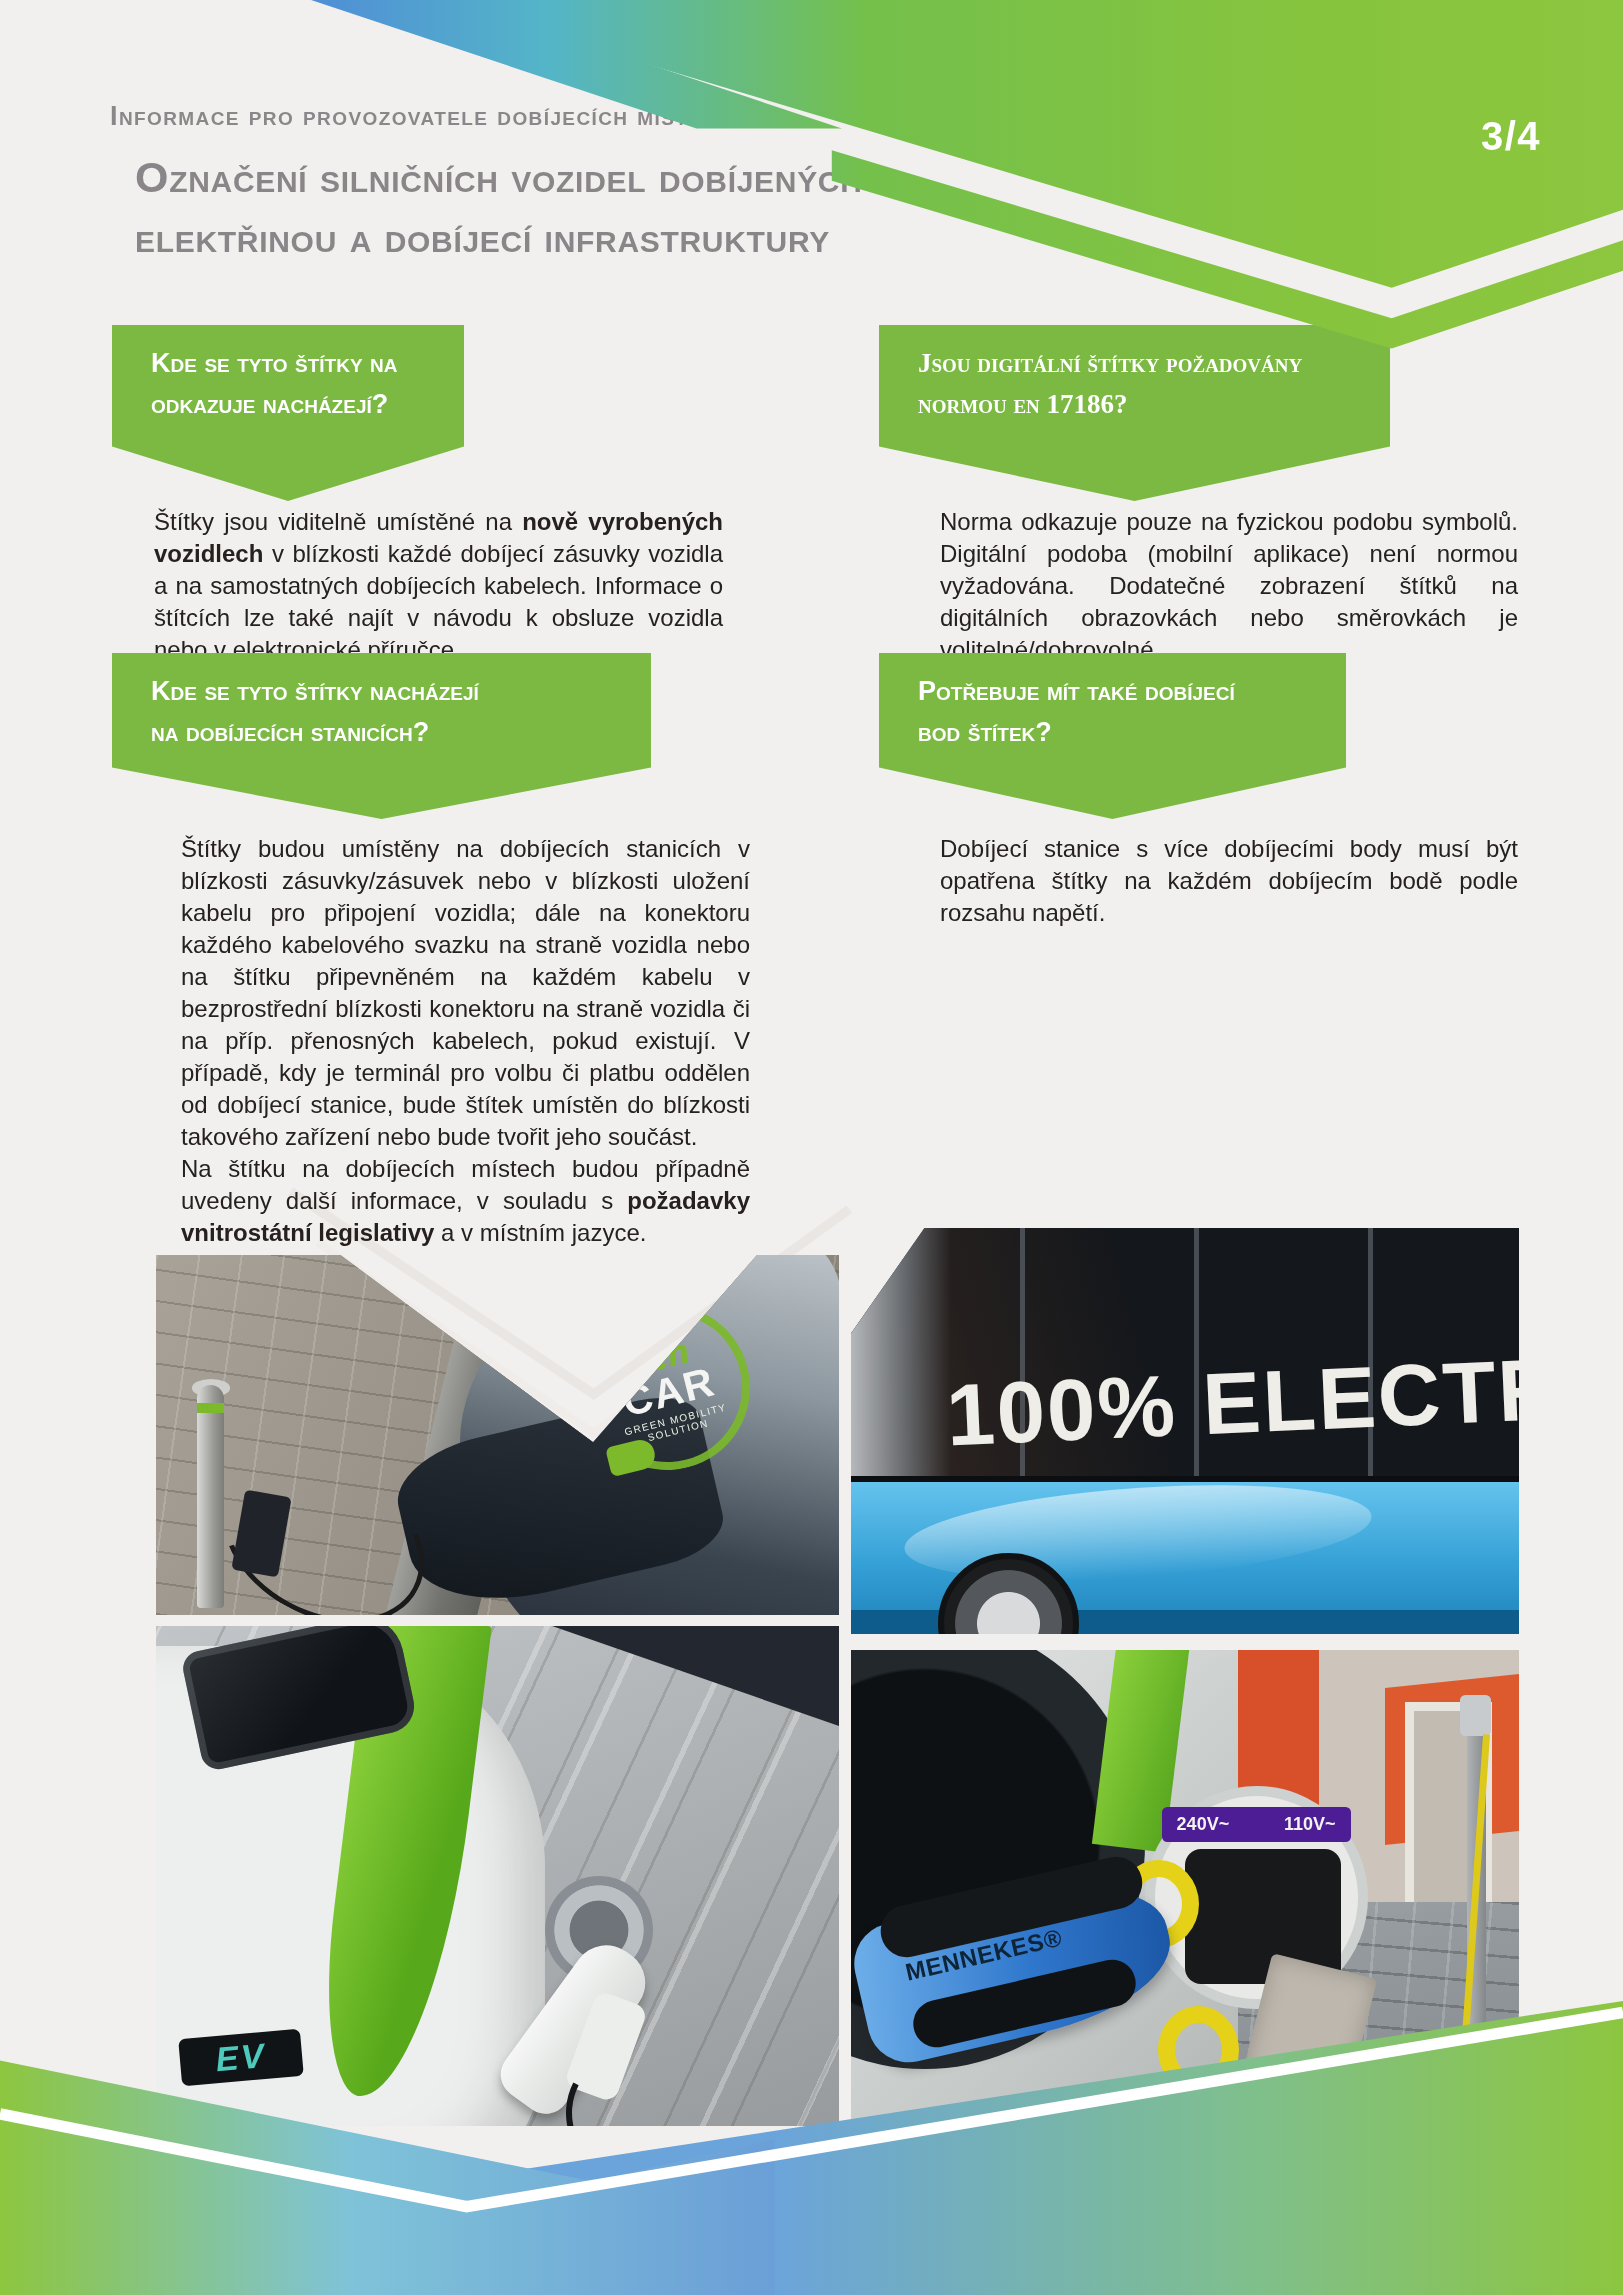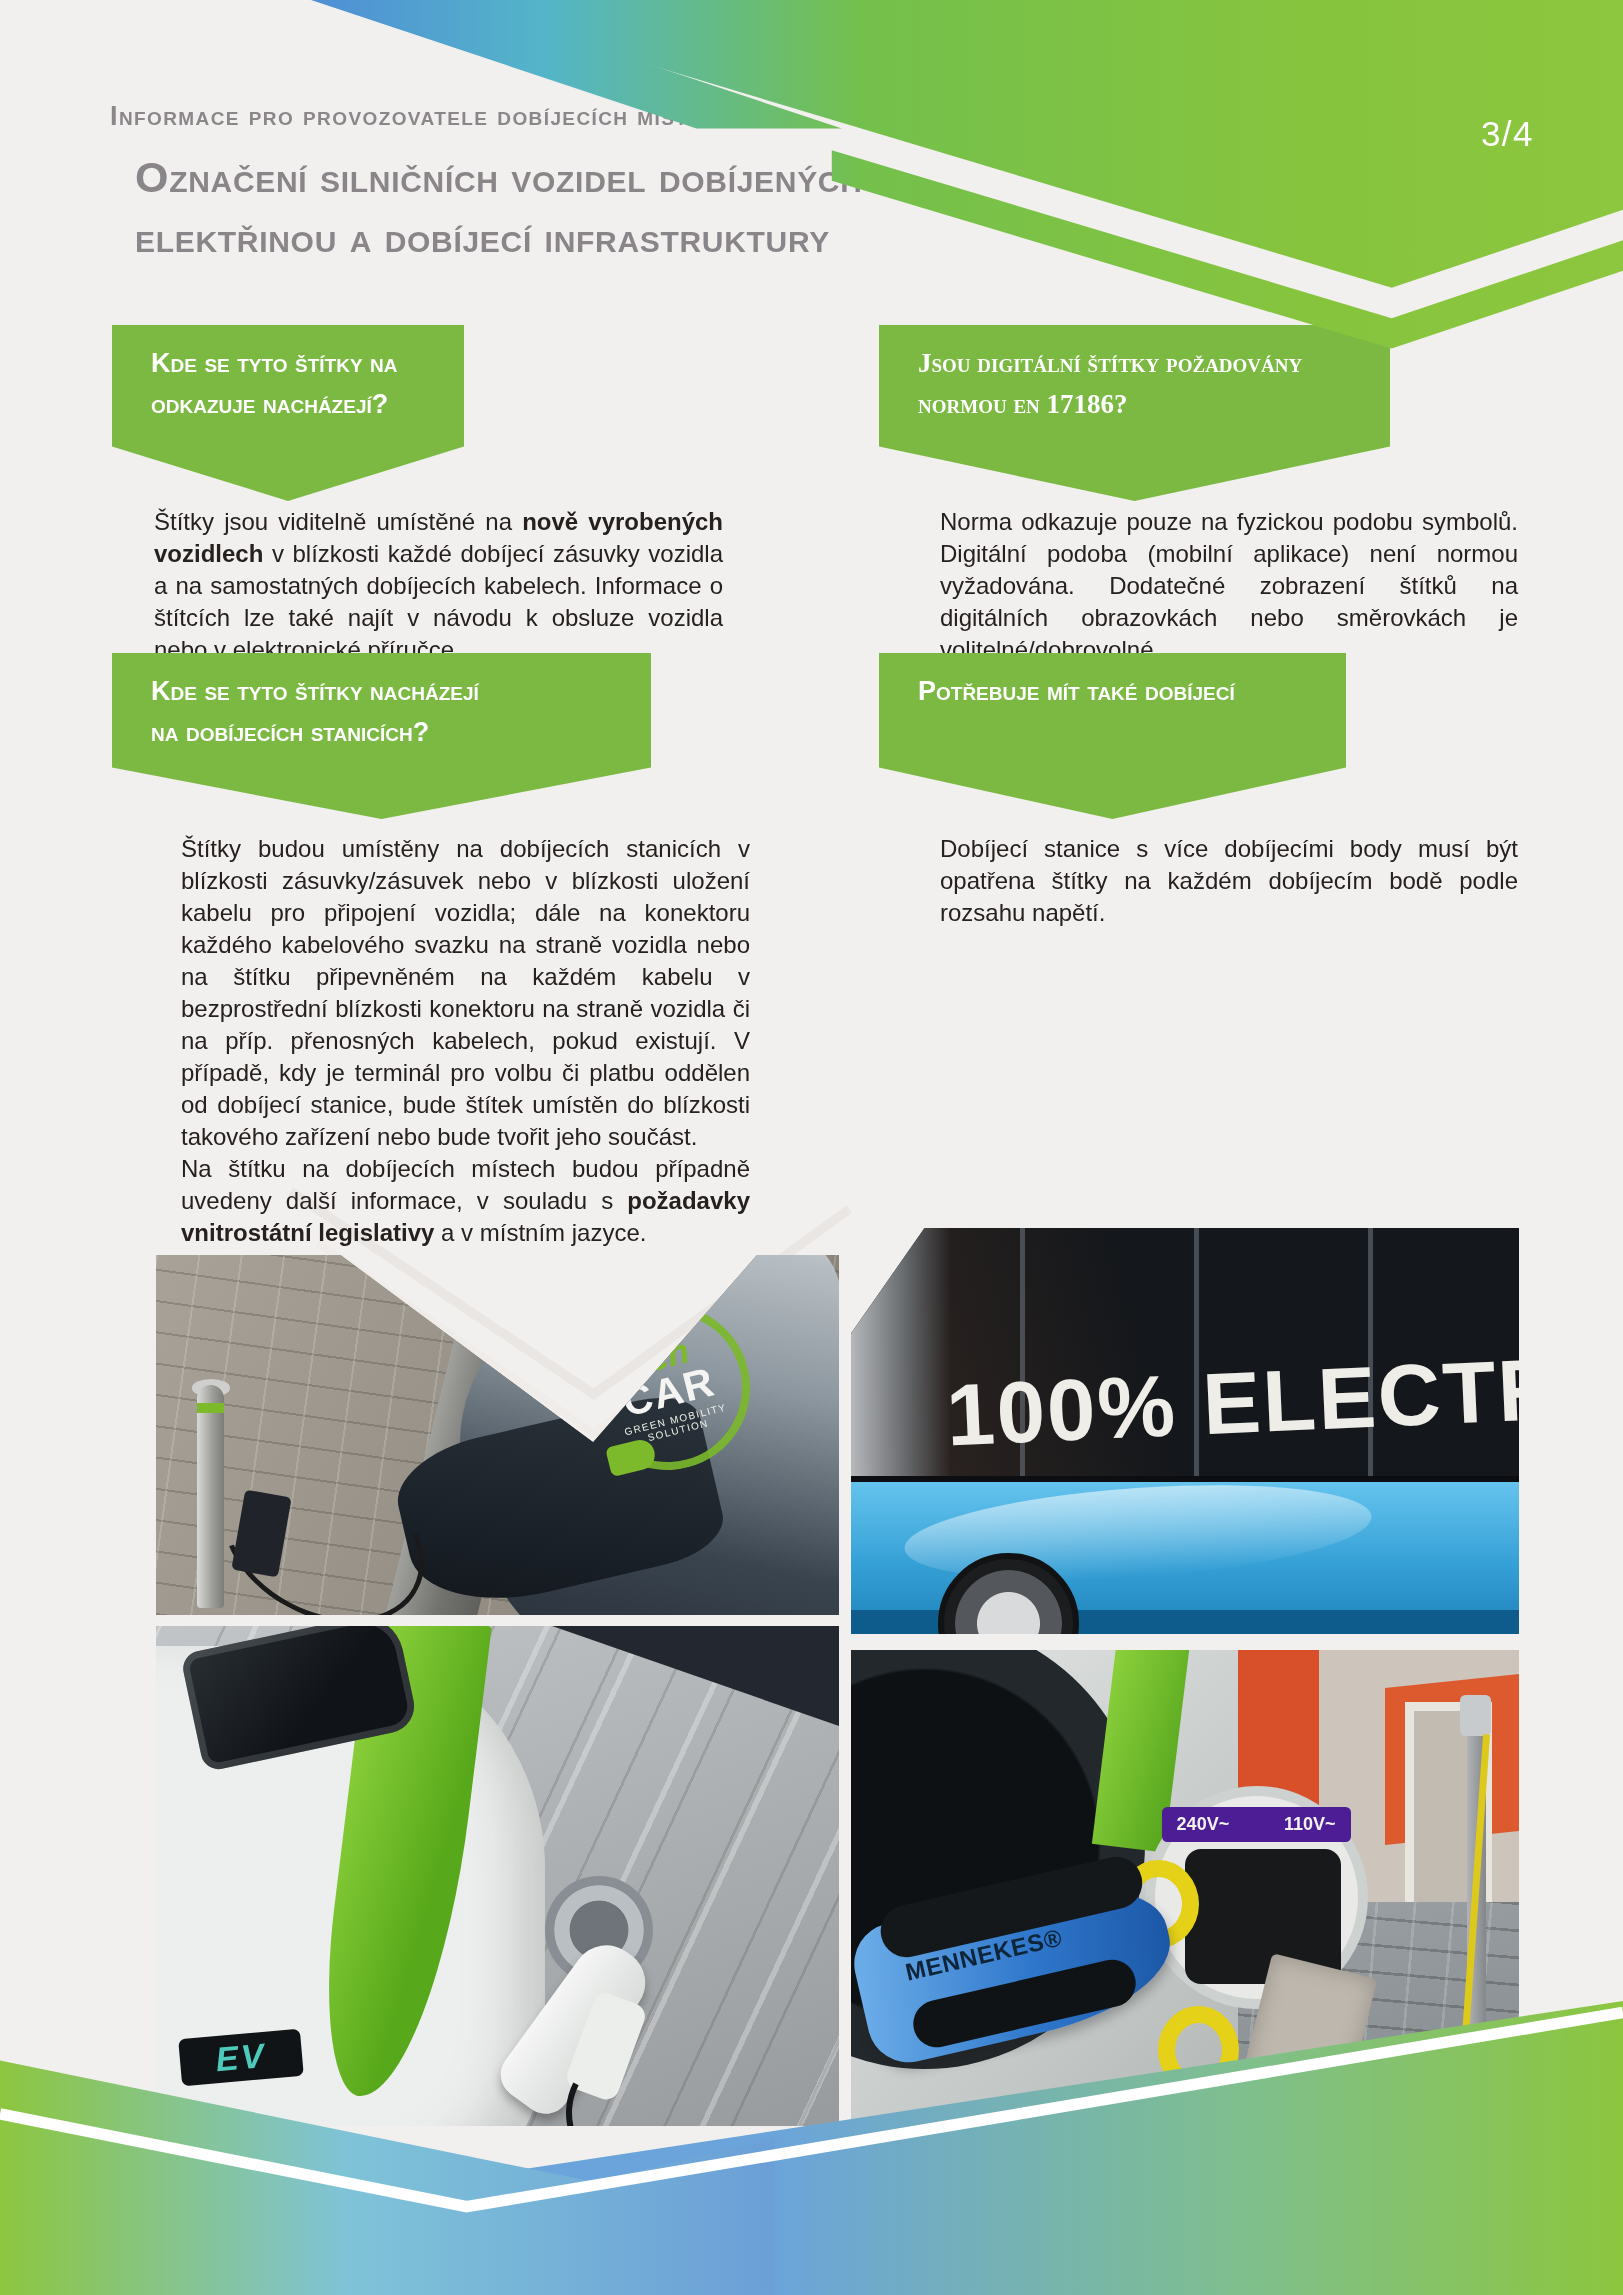"3/4" .page-num { font-size: 35px -> 40px; font-weight: 400 -> 700 }
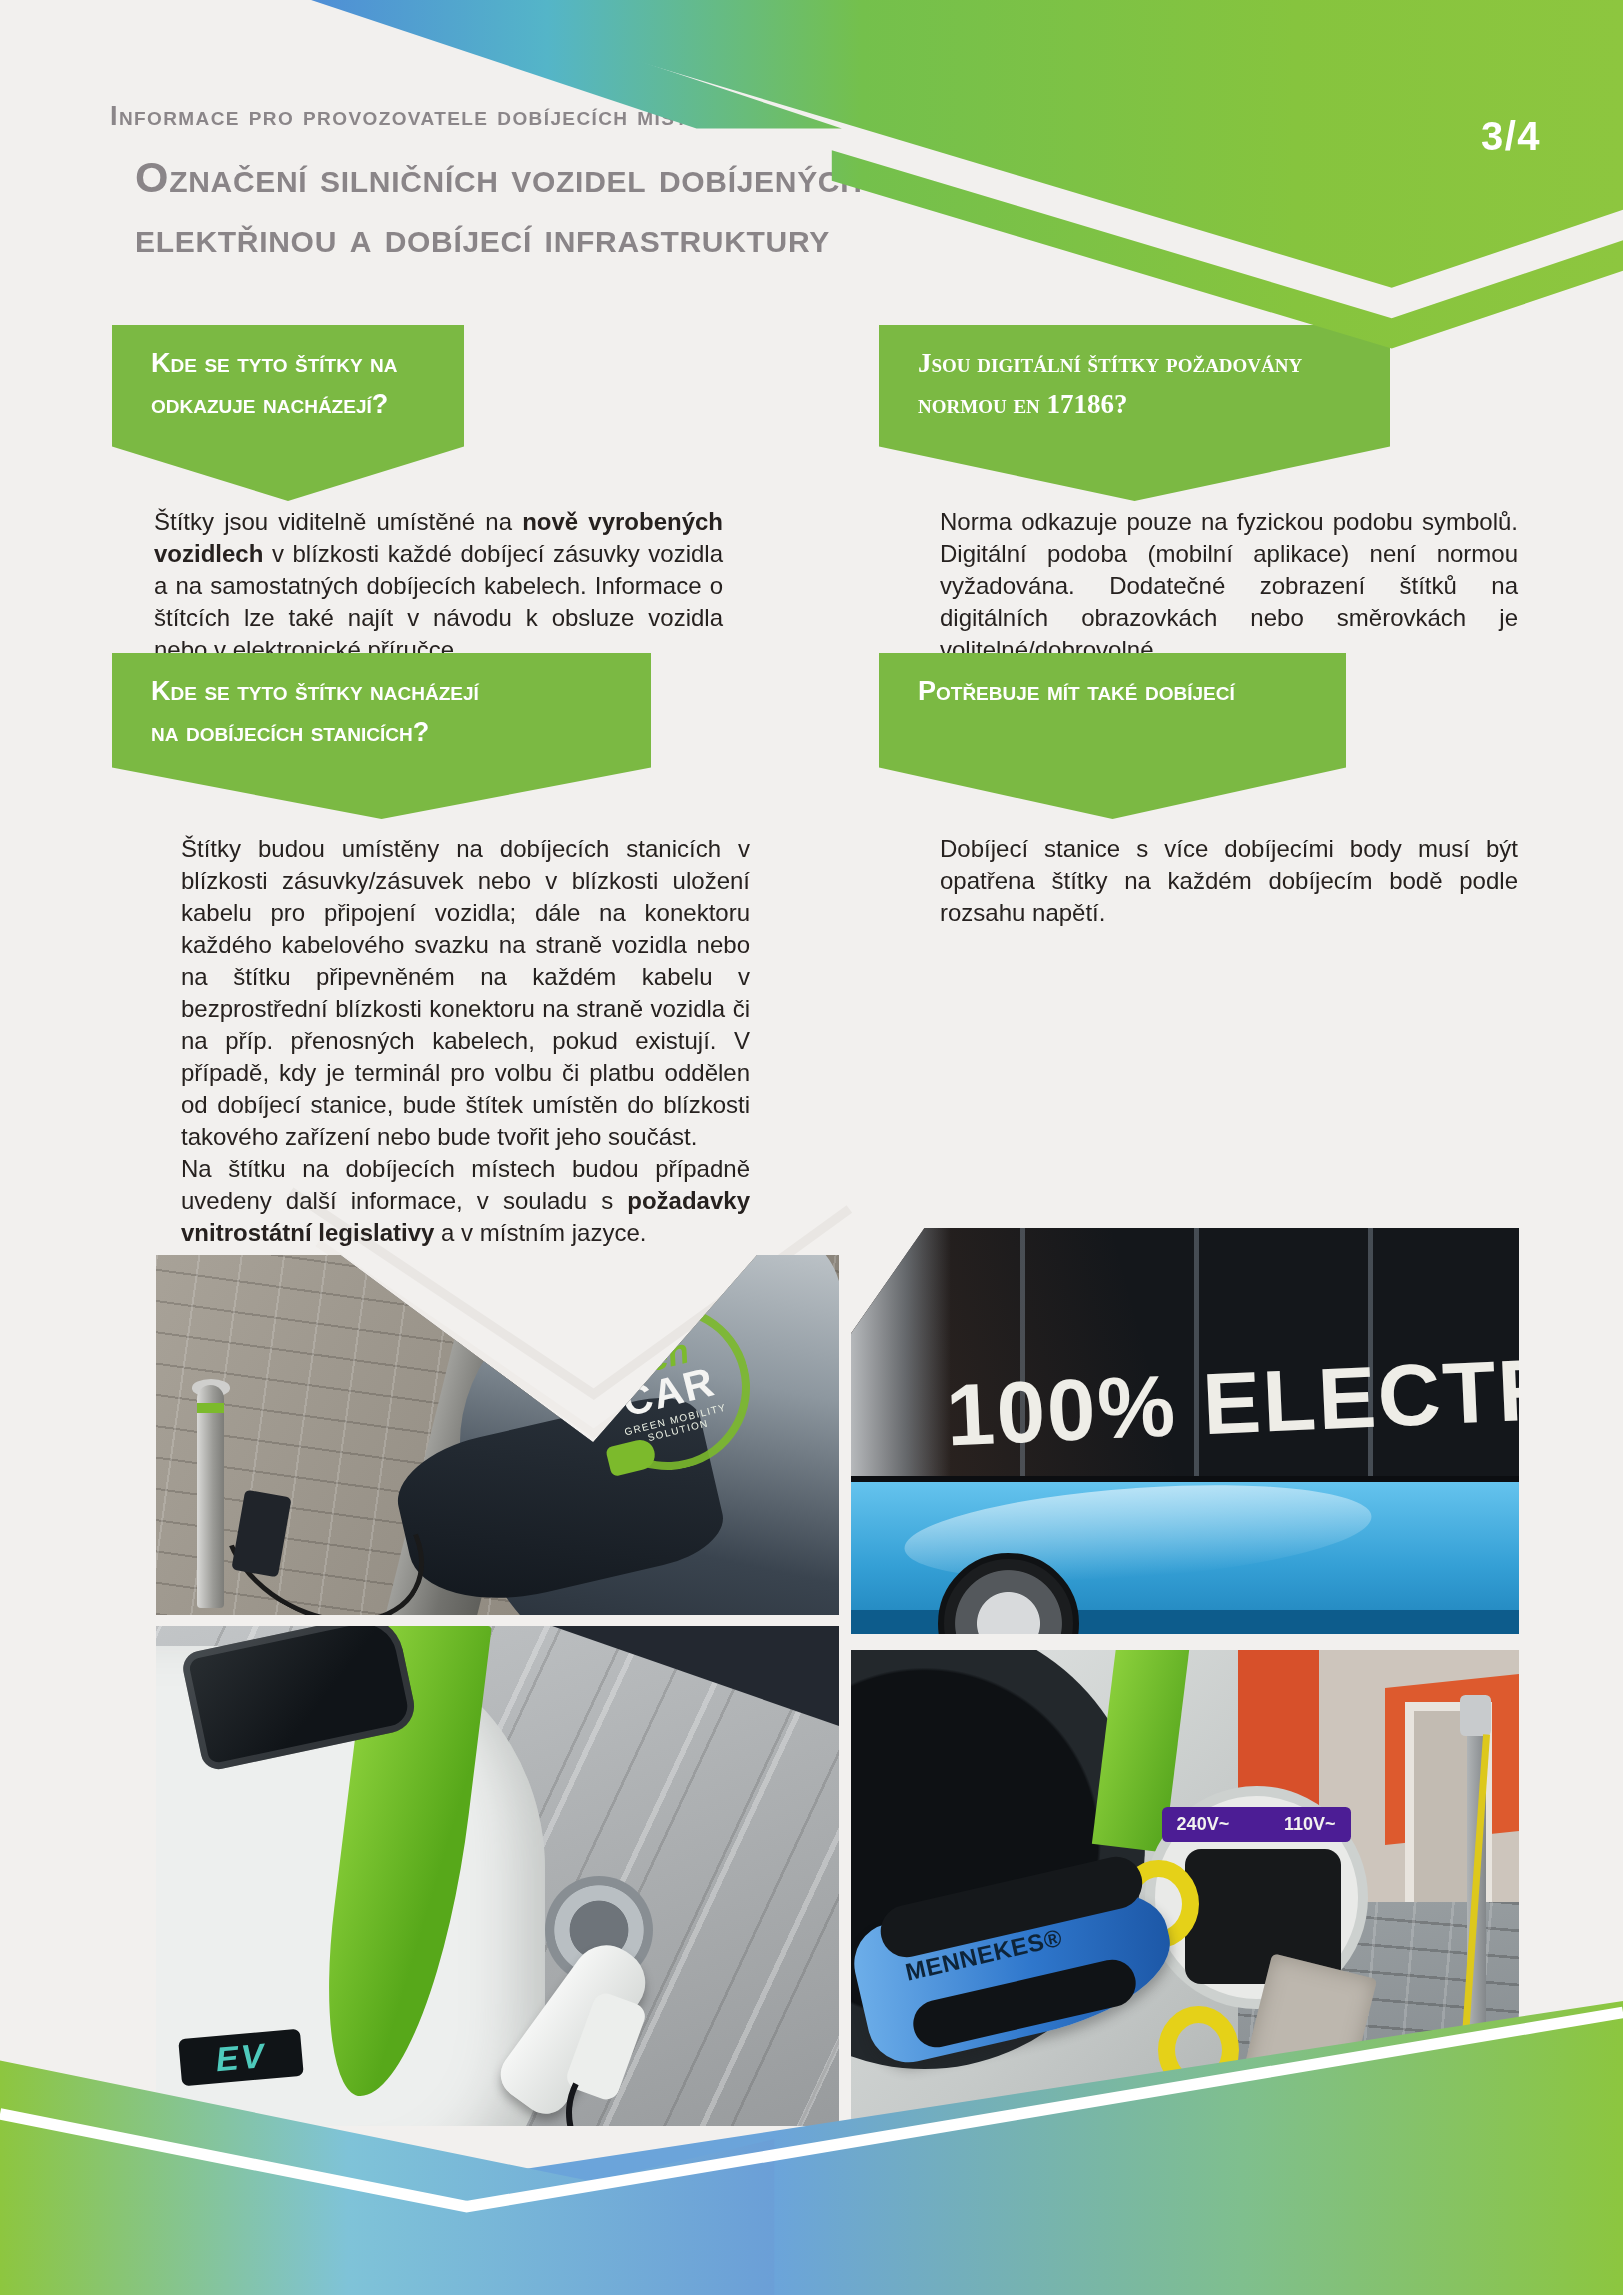"bod štítek?" div { html: none -> <div>bod štítek?</div> }
